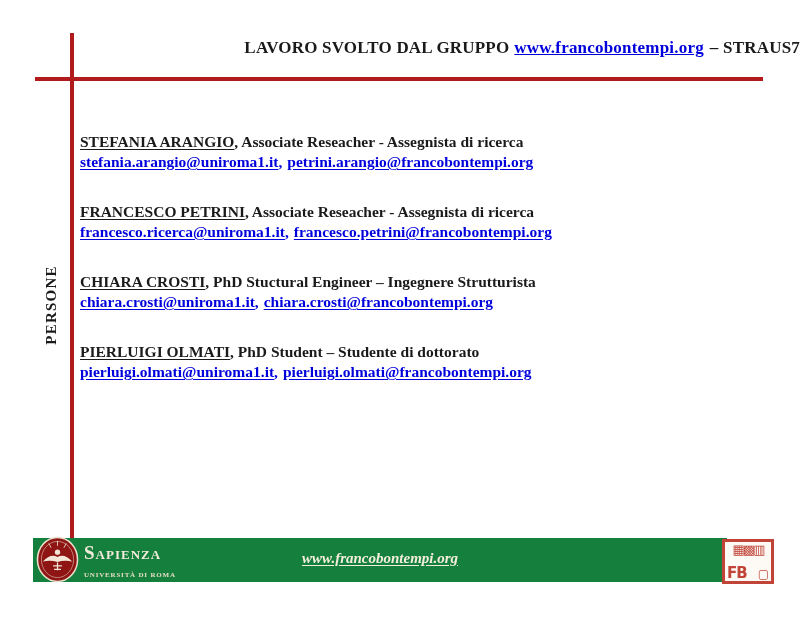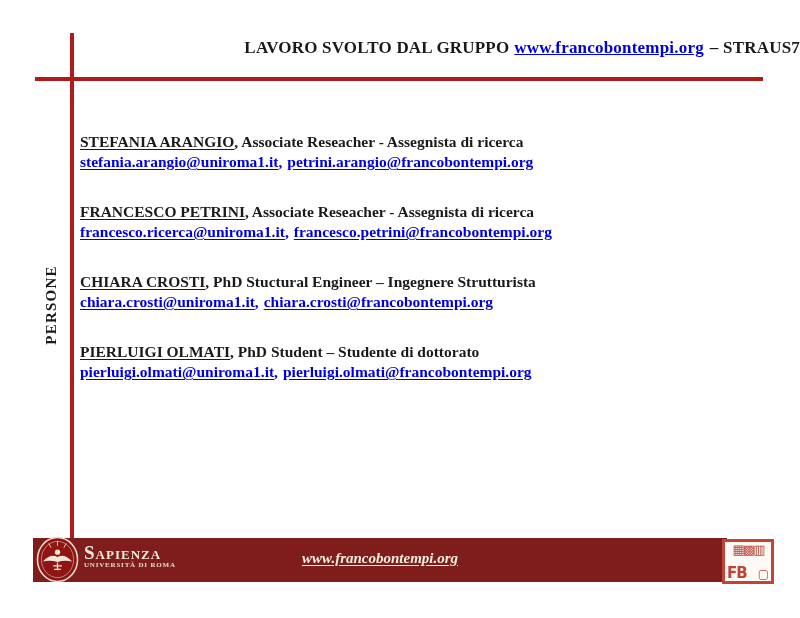"Sapienza" .footer-bar { background: #7f1d1d -> #15803d }
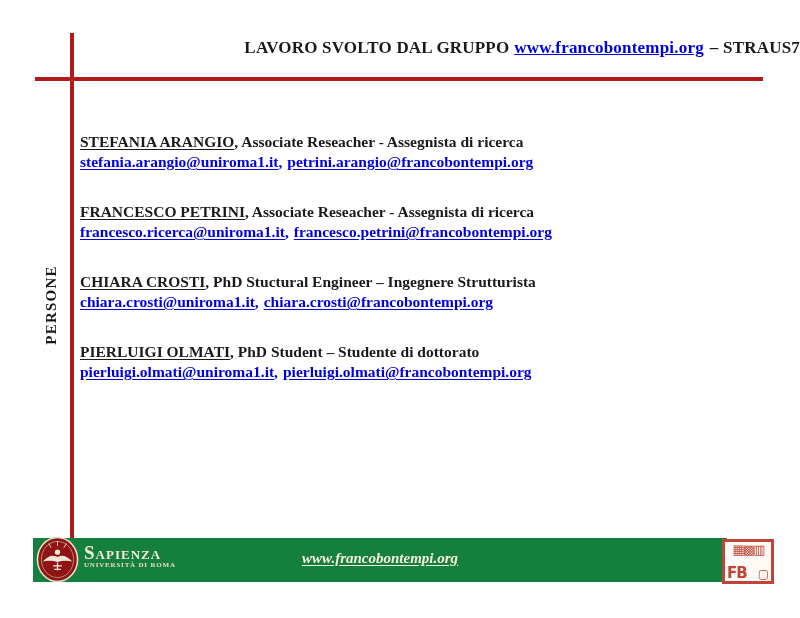"UNIVERSITÀ DI ROMA" .sap-sub { margin-top: 0 -> 10px }
